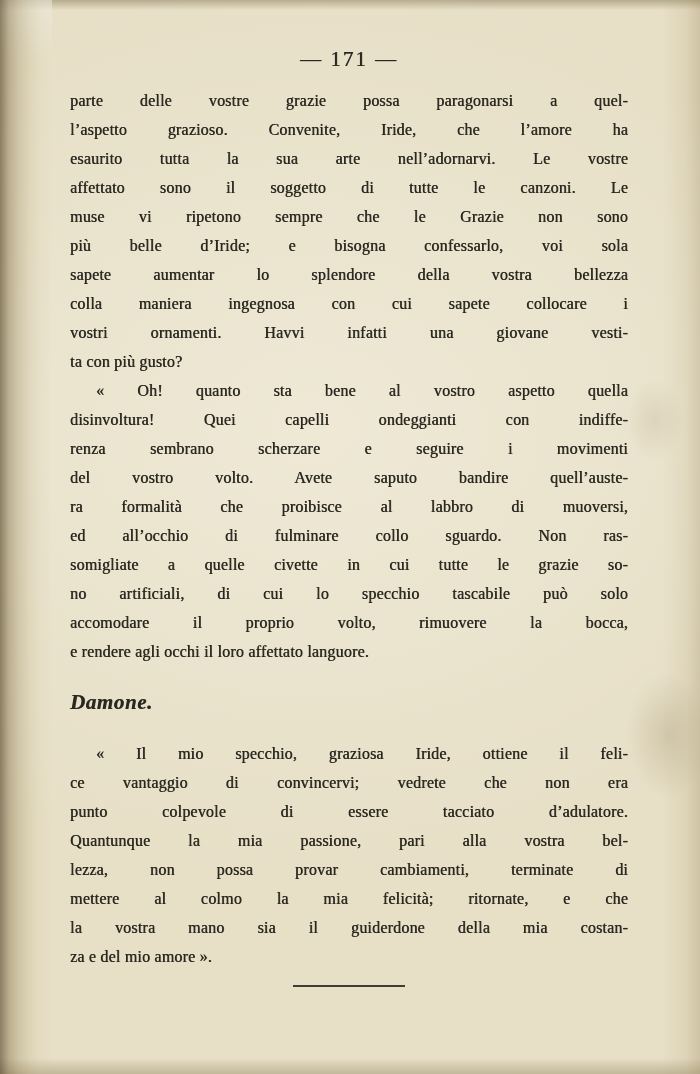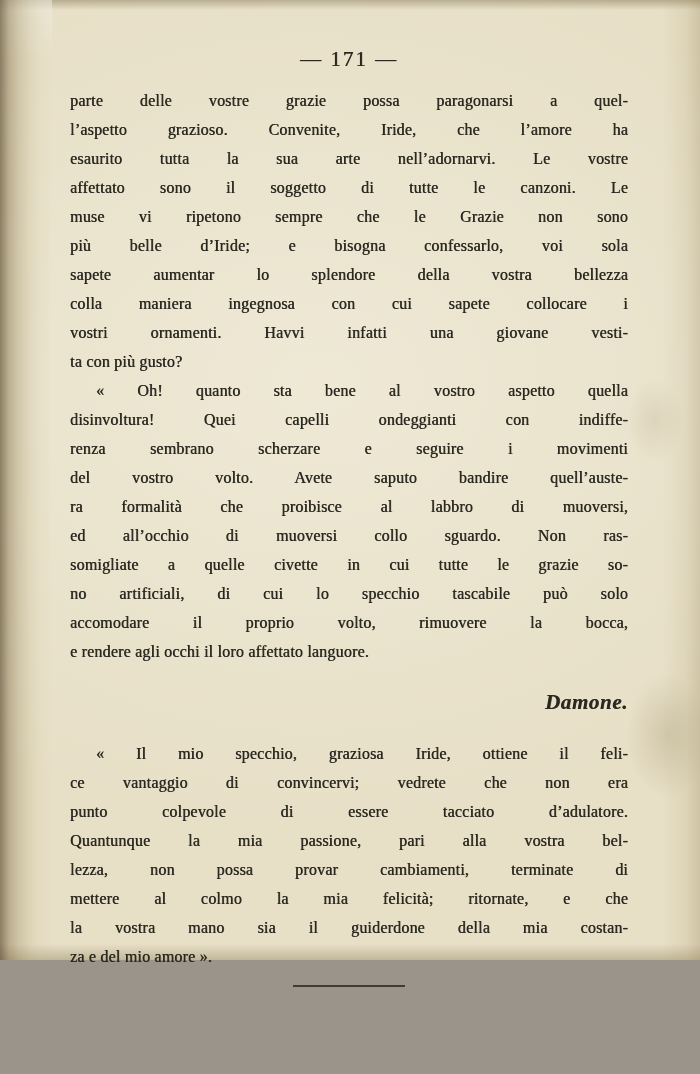"— 171 —" .scan { height: 960px -> 1074px }
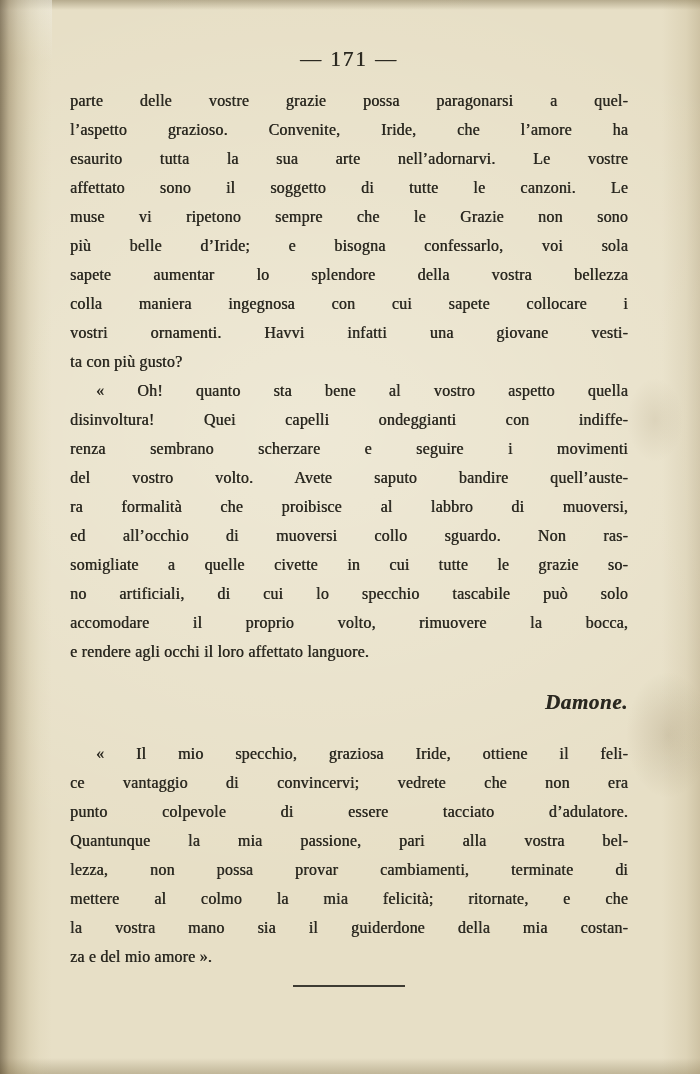"ed all’occhio di muoversi collo" span.line { text: muoversi -> fulminare }
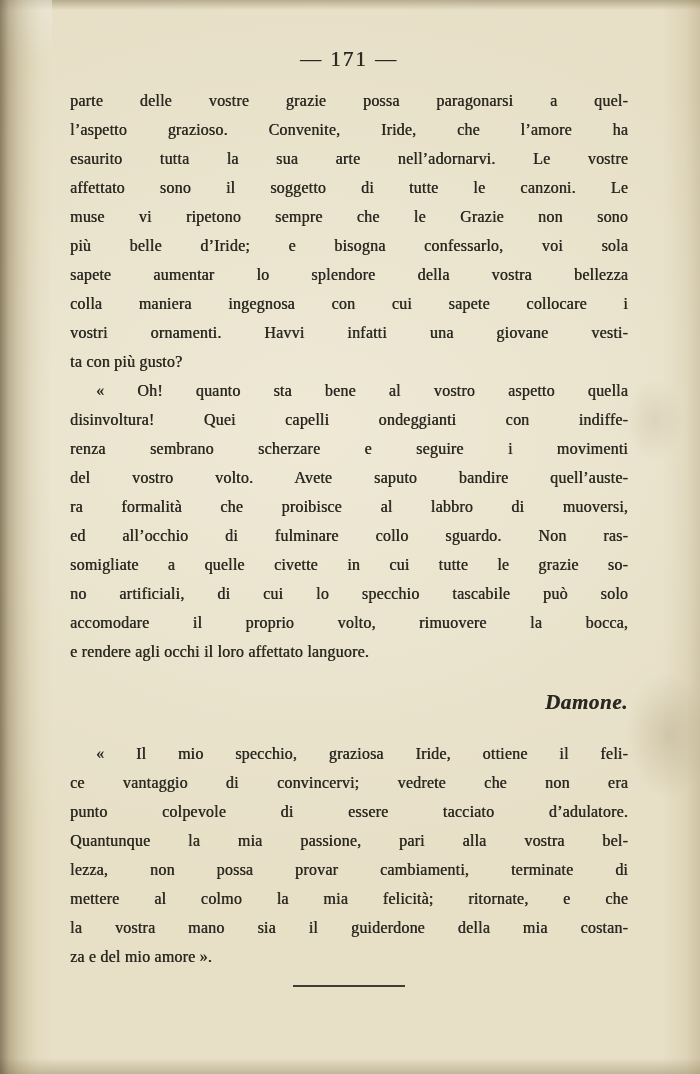"Damone." .author-heading { text-align: right -> left }
